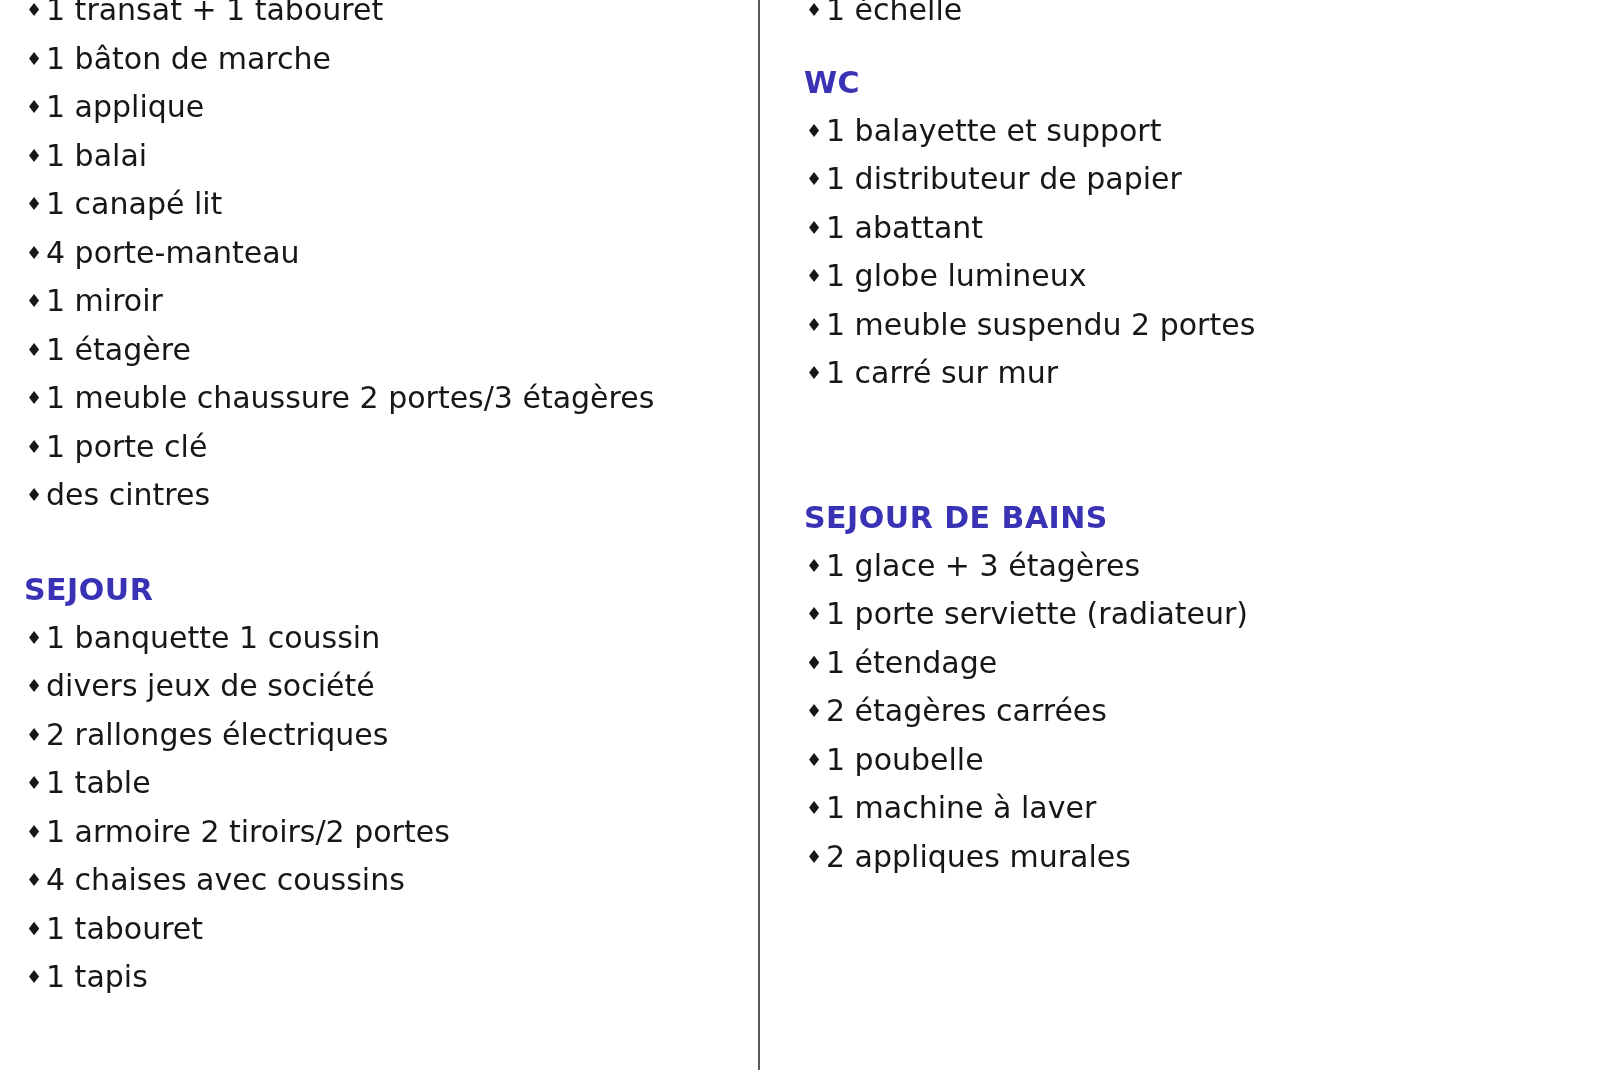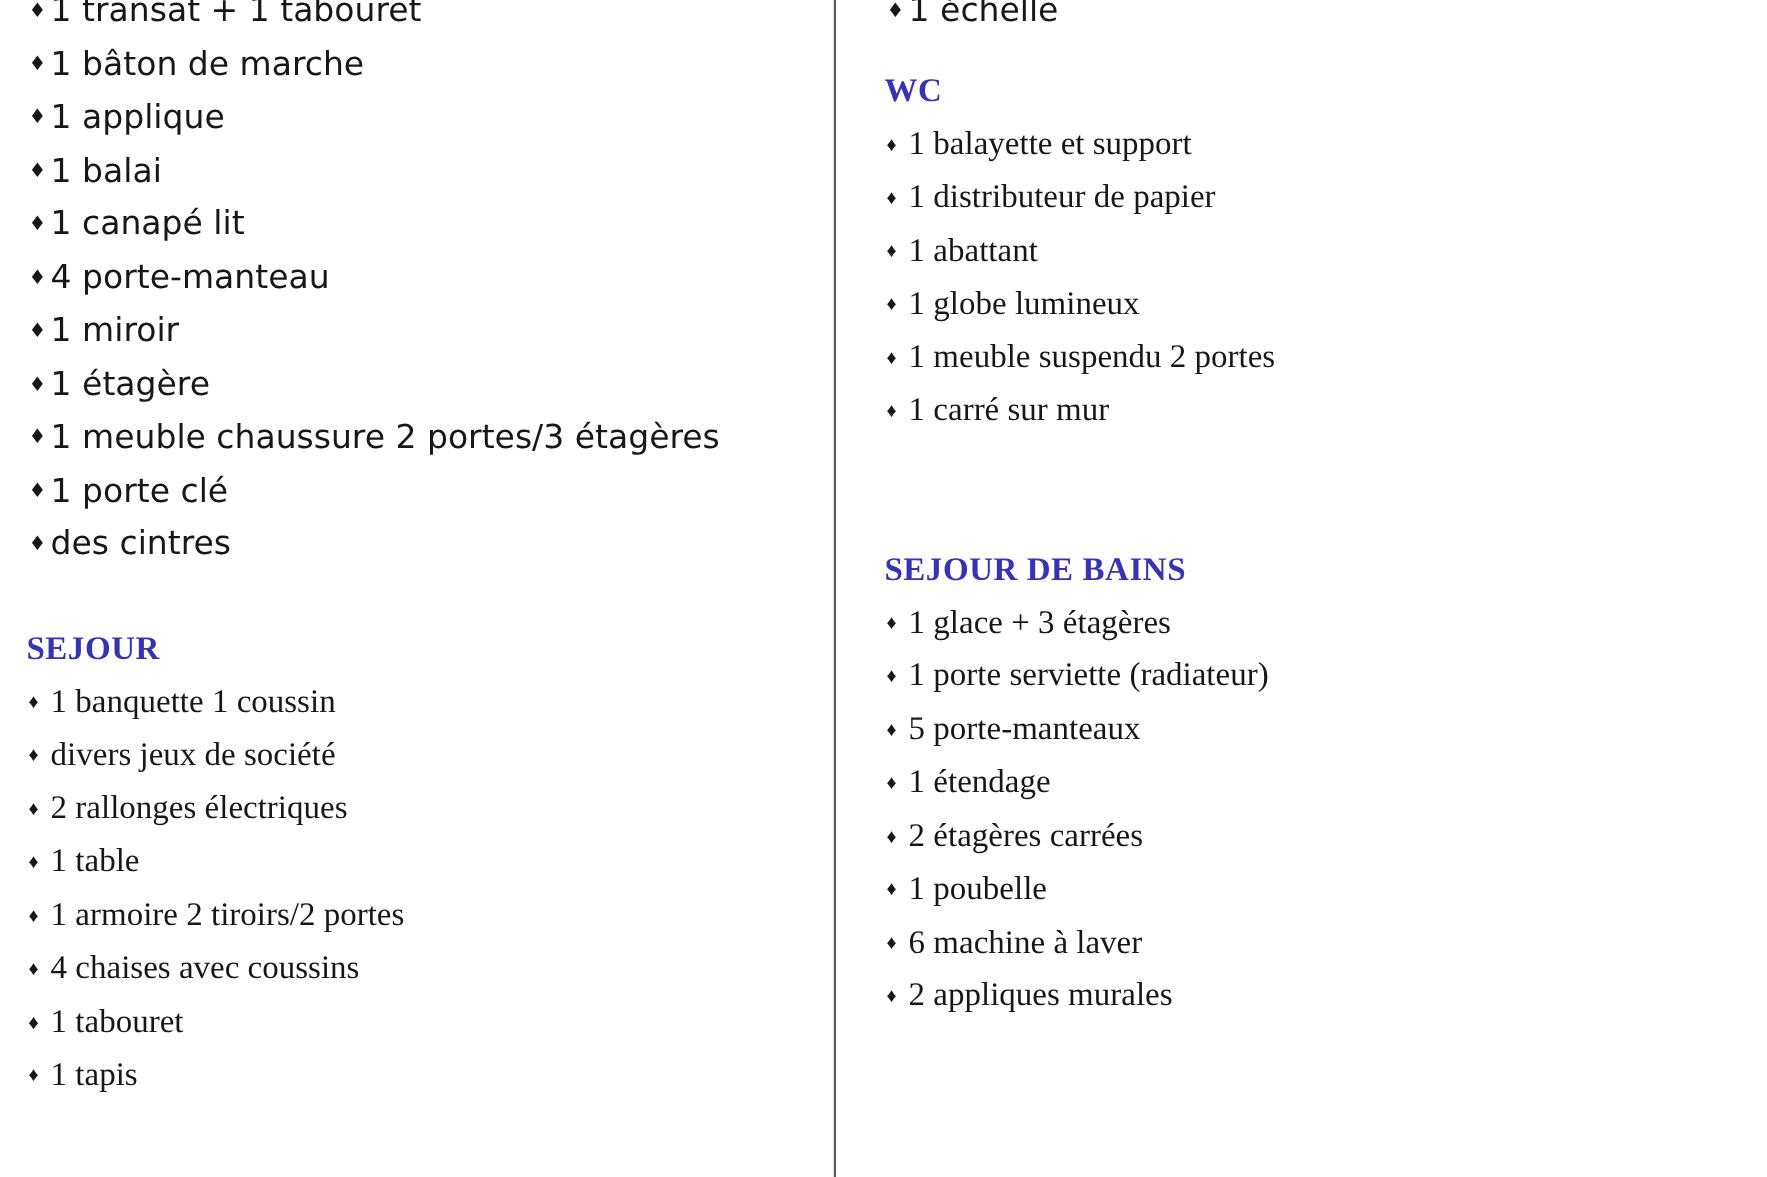"WC" .block { font-family: Liberation Serif, serif -> none }
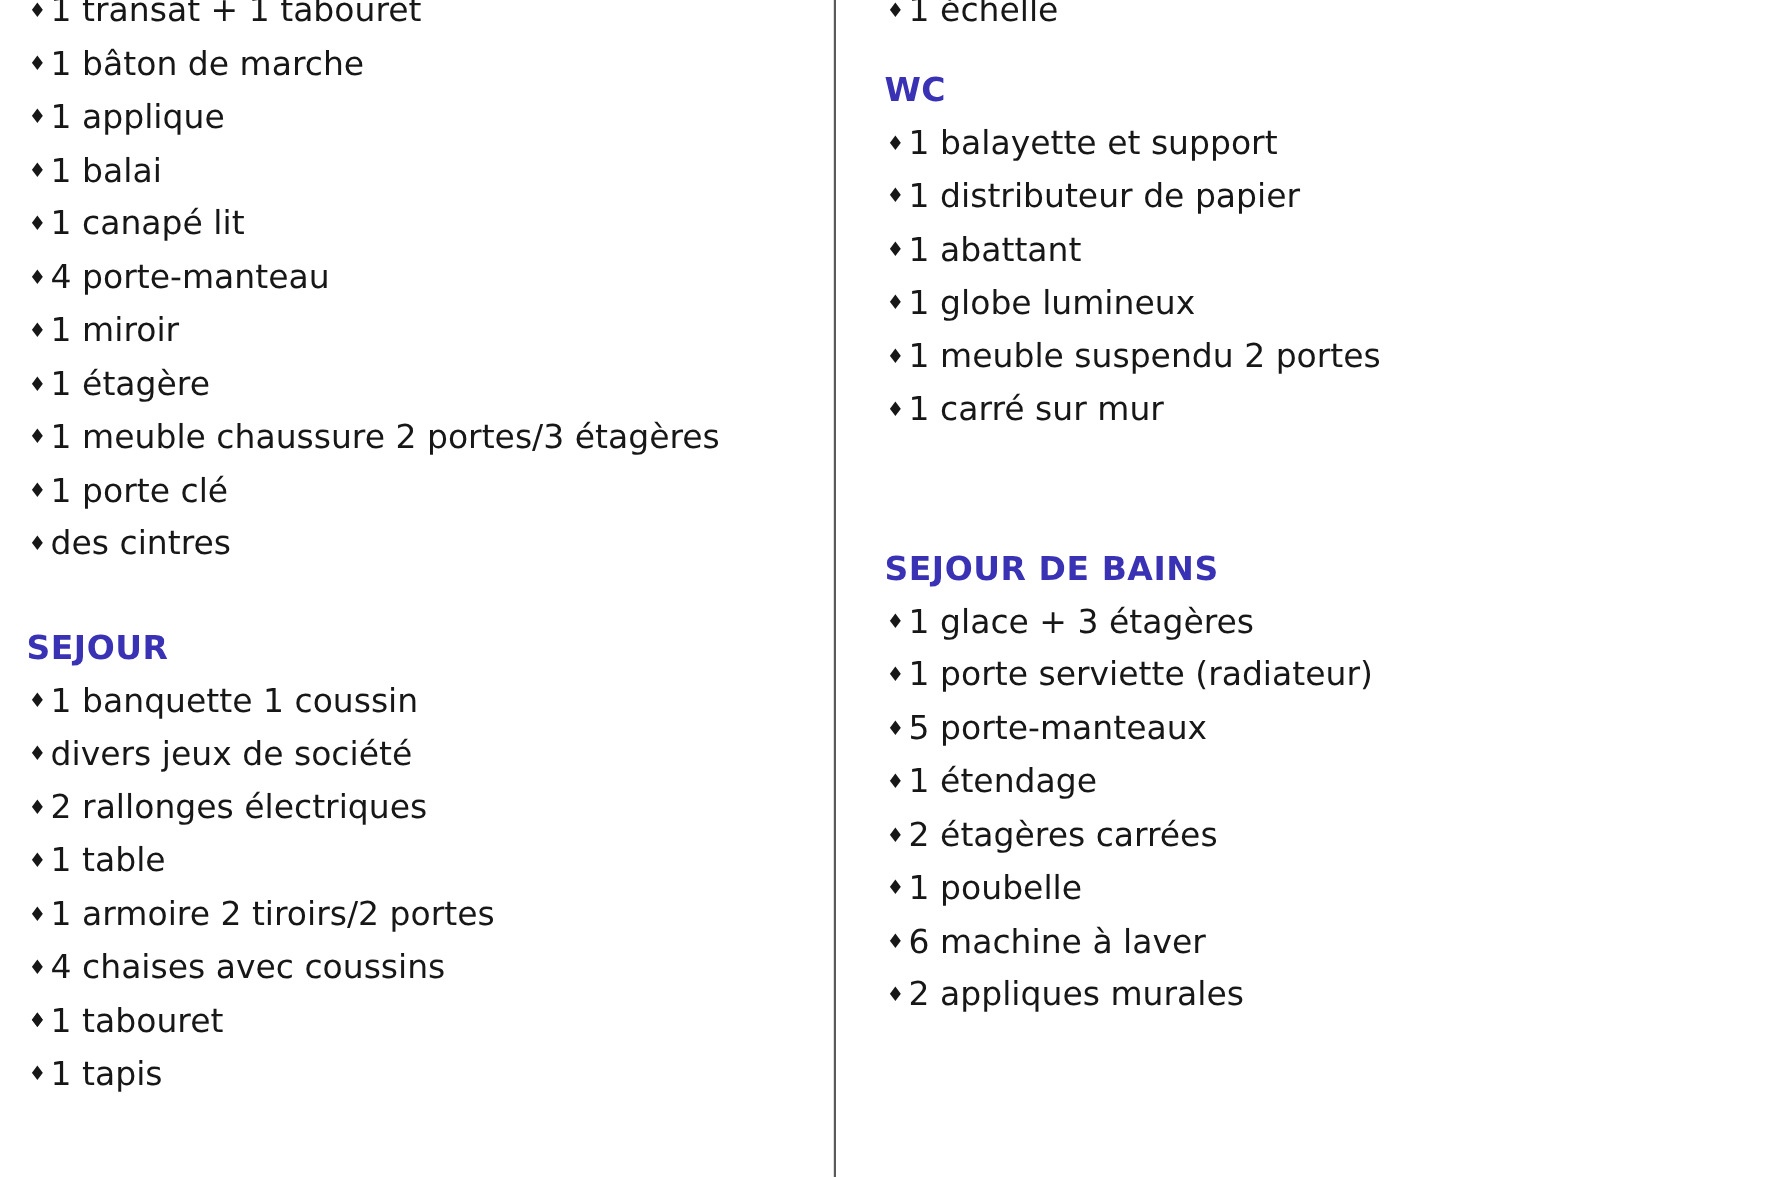"5 porte-manteaux" span { html: <span>5 porte-manteaux</span> -> none }
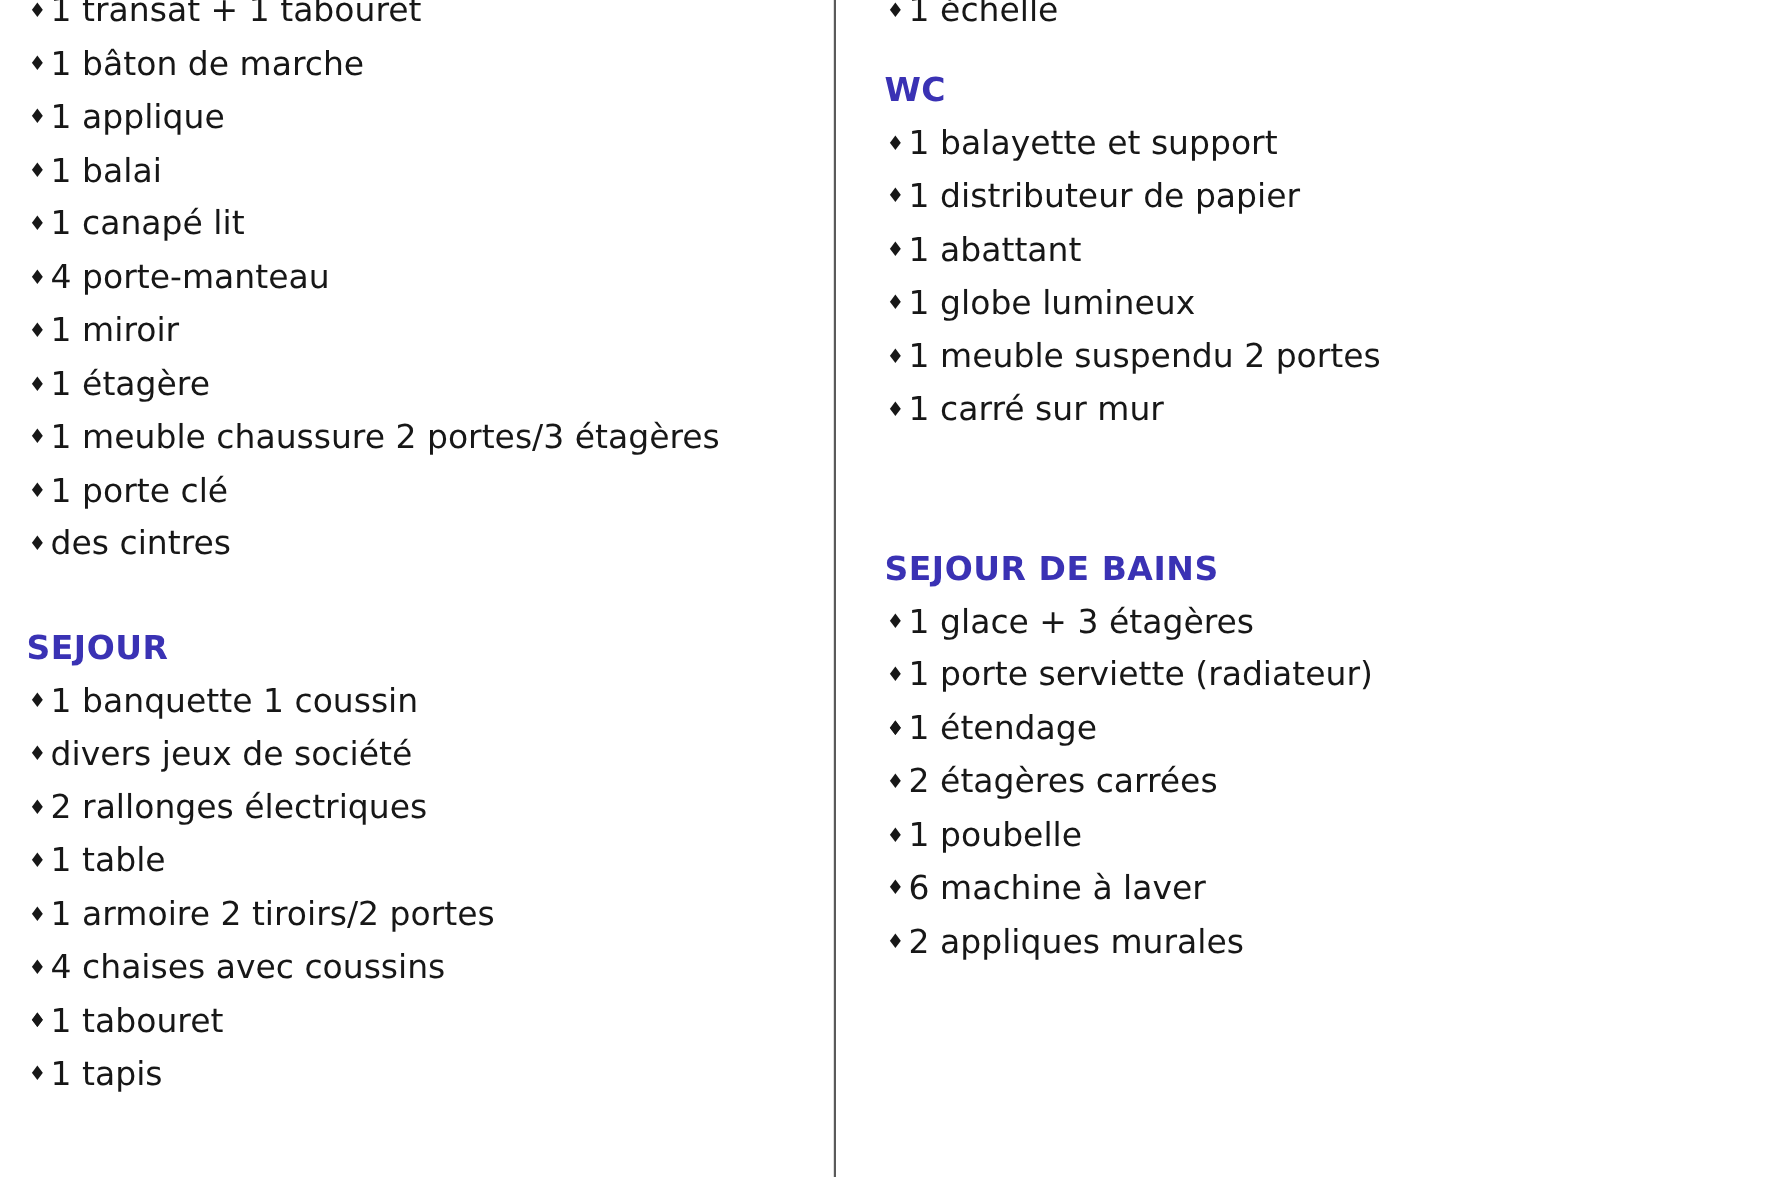"6 machine à laver" span { text: 6 -> 1 }
